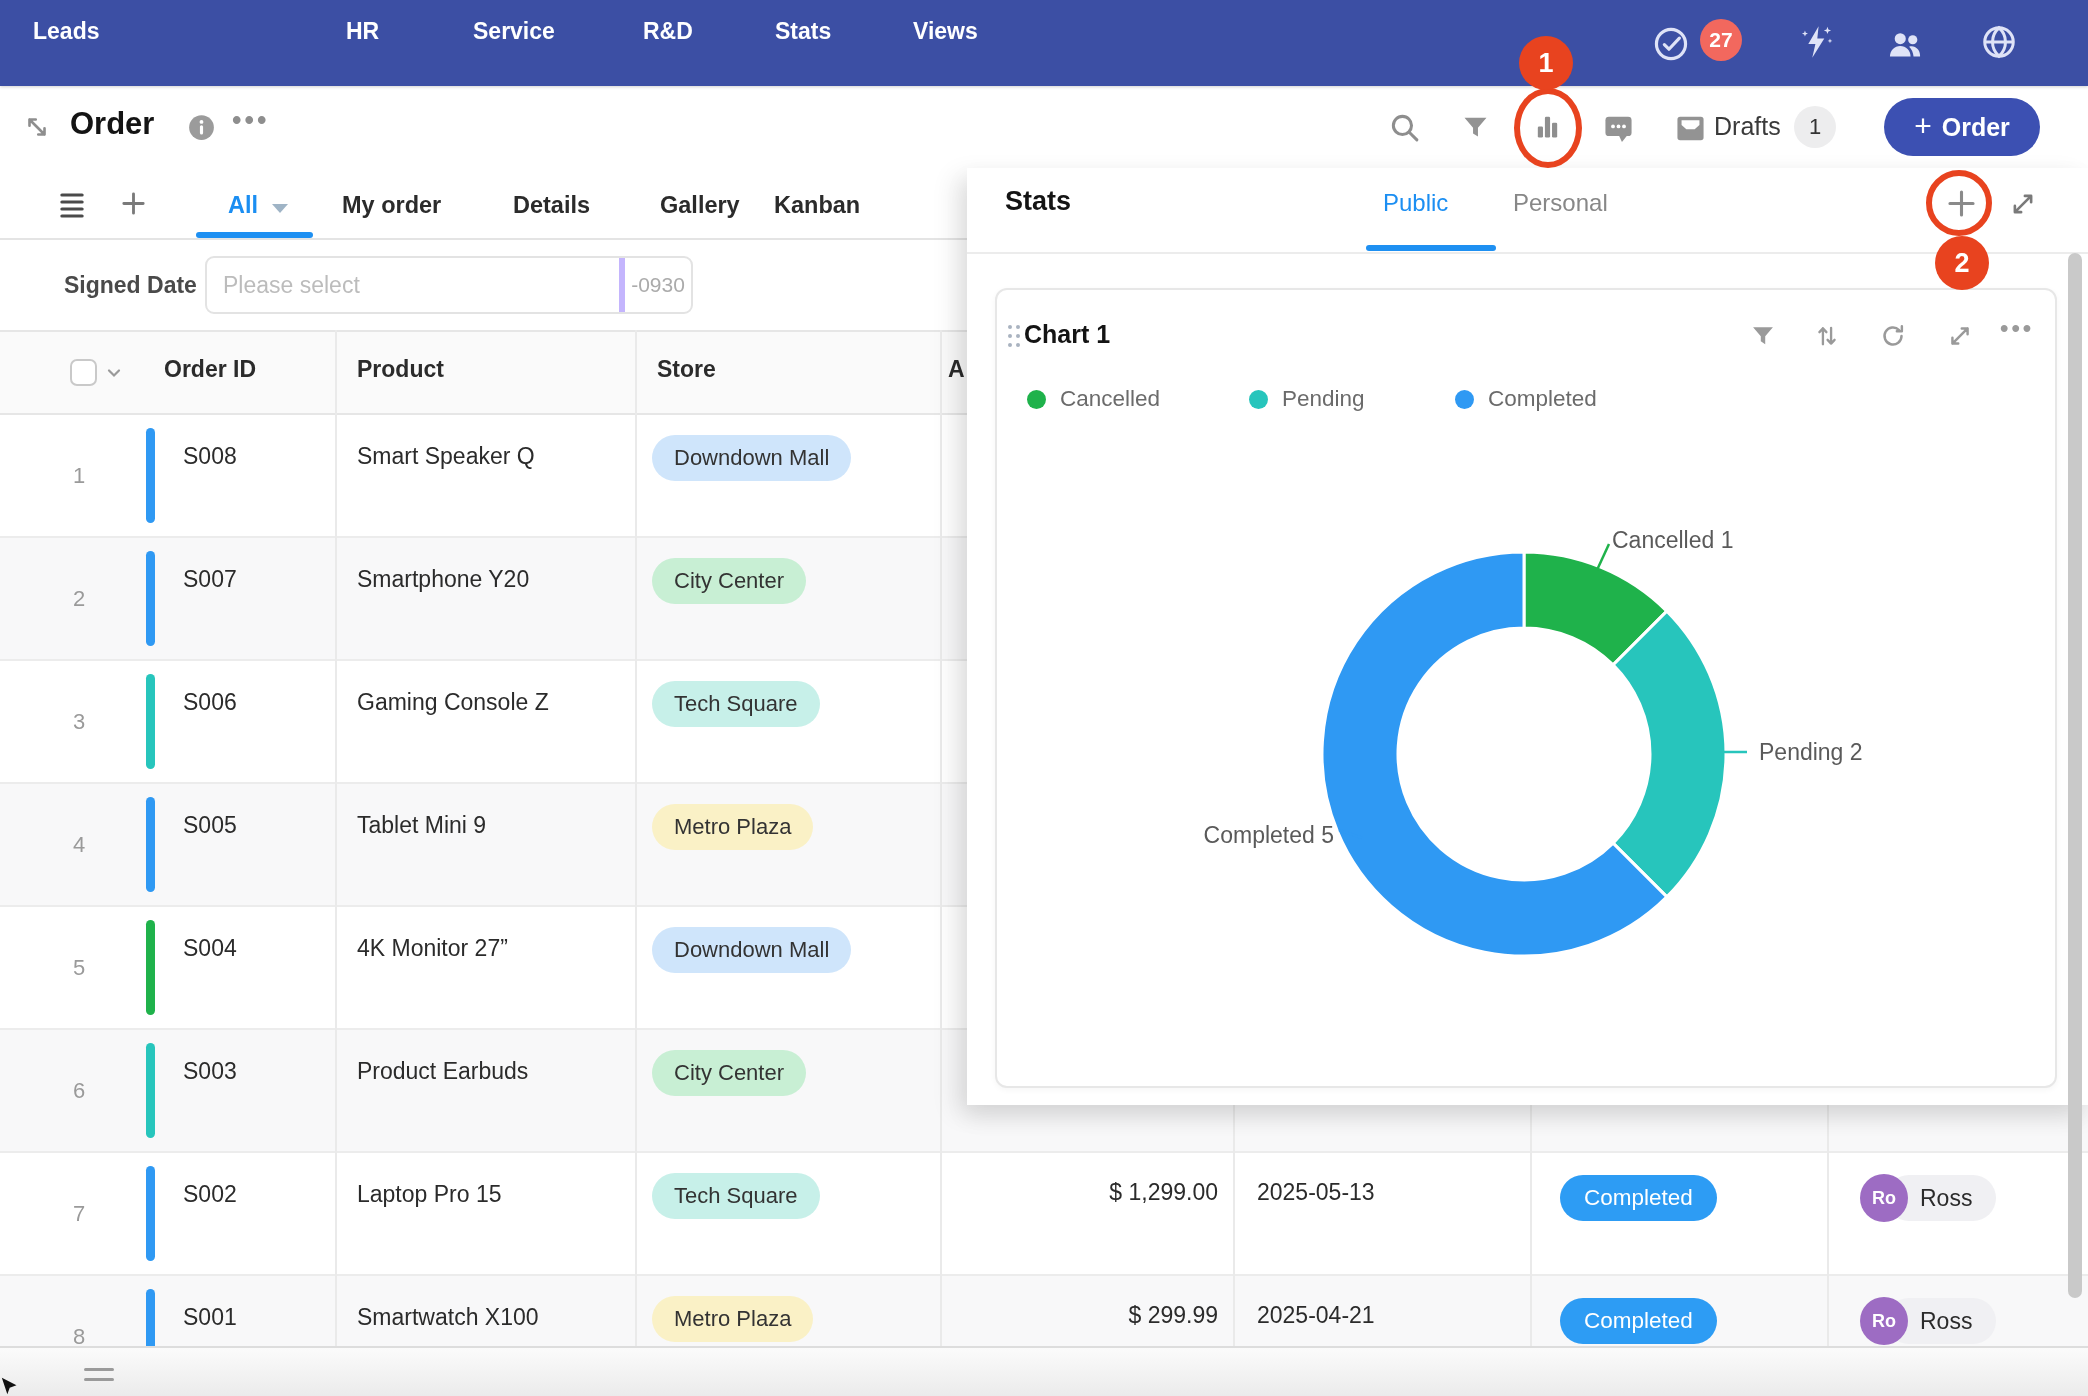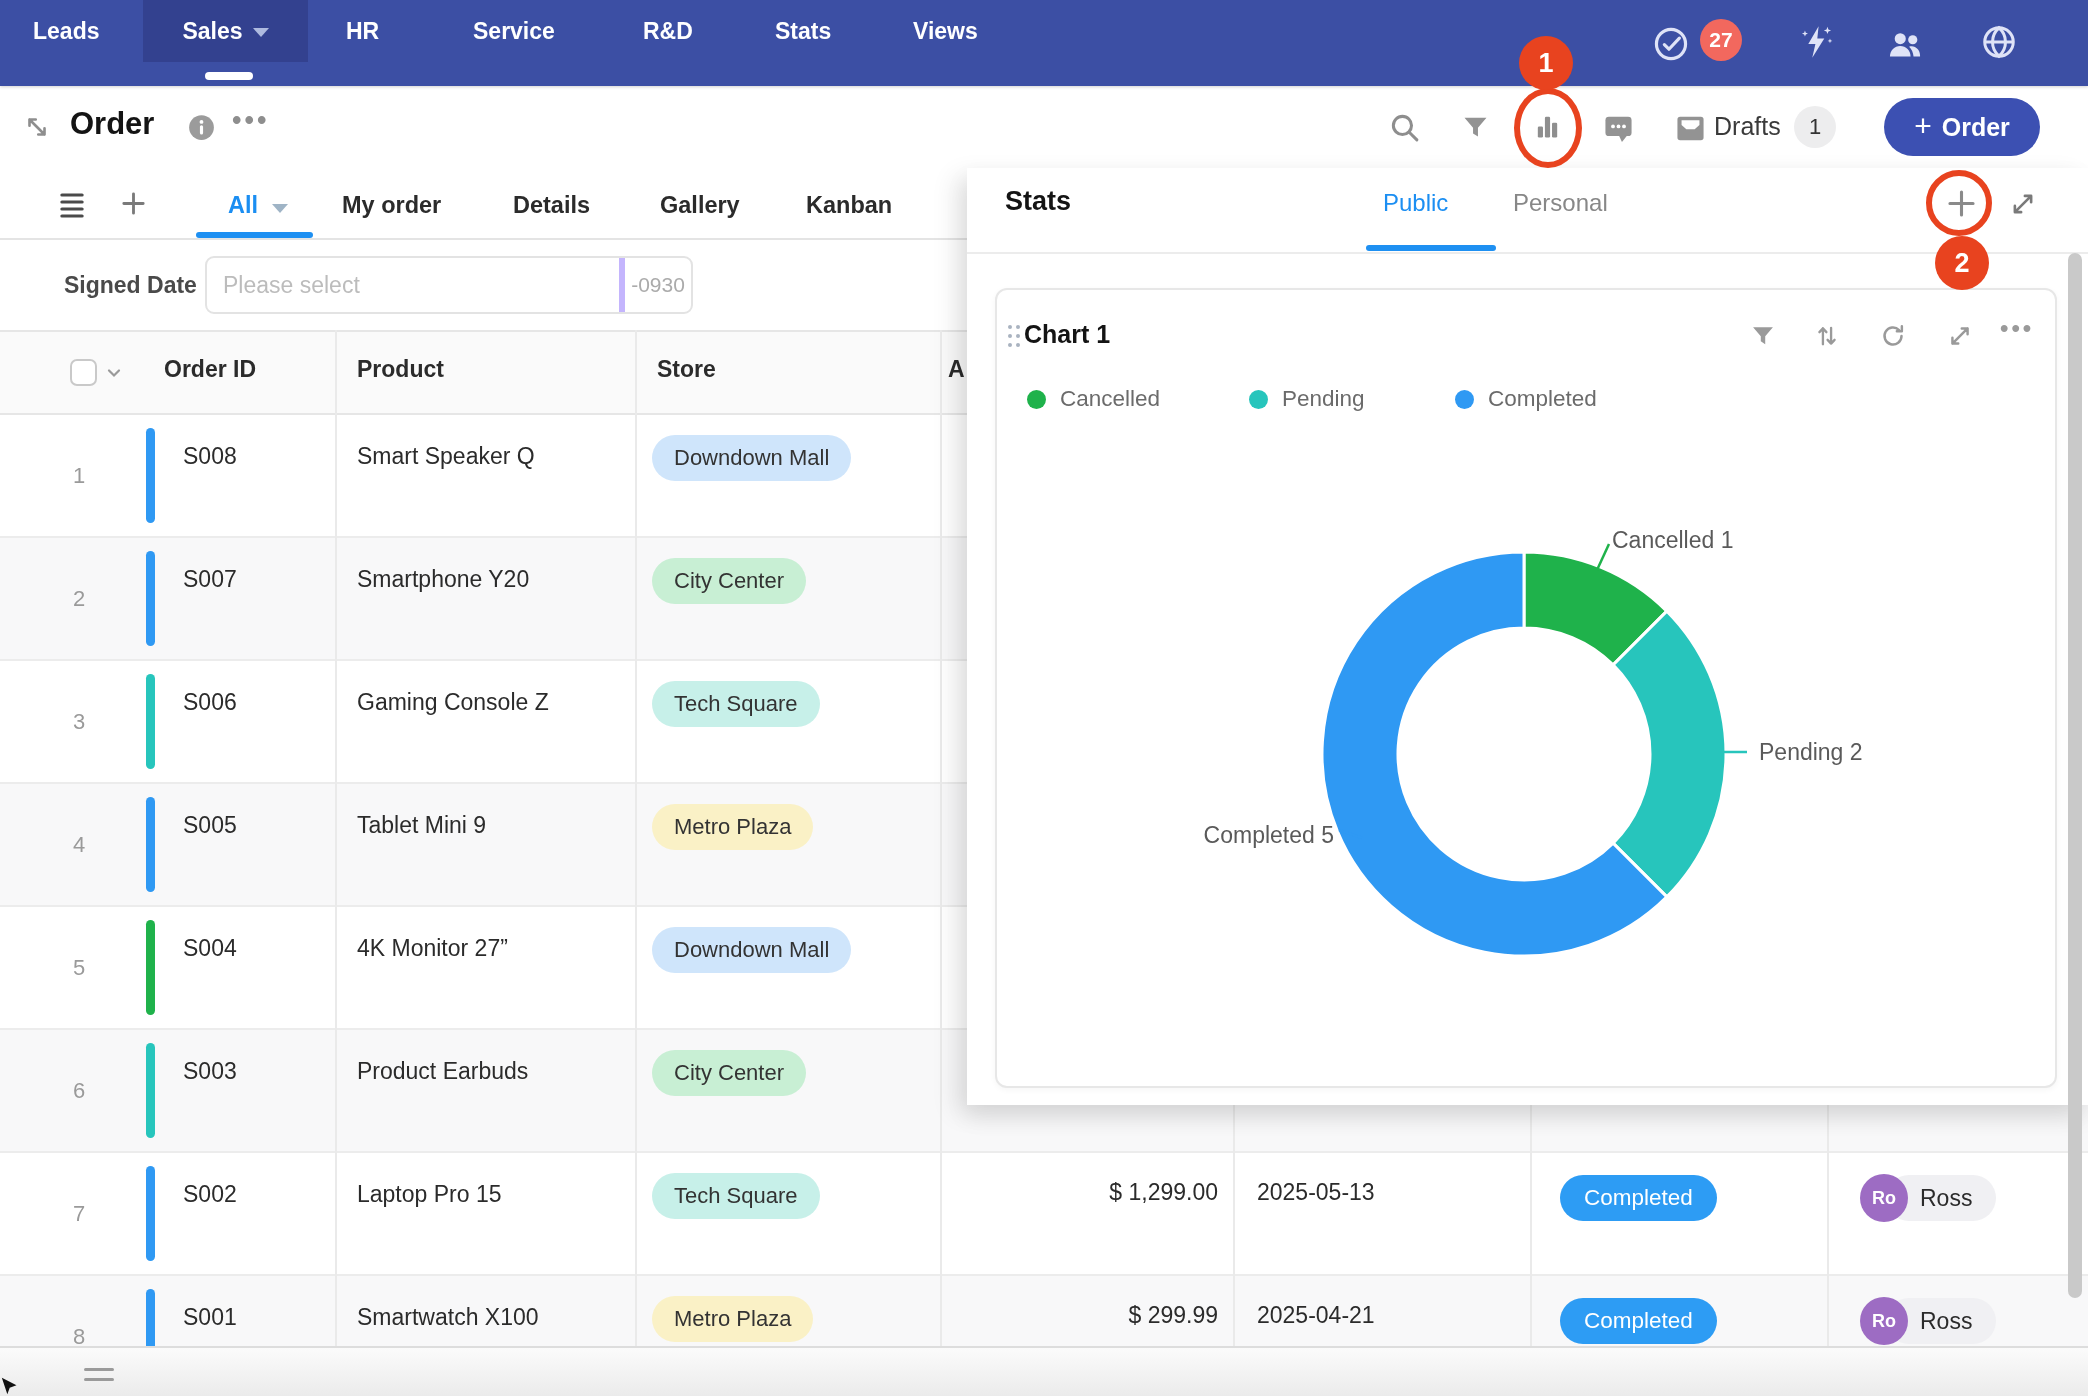"Sales" div.nav-item { html: <div> <span>Sales</span> <span></span> <span></span> </div> -> none }
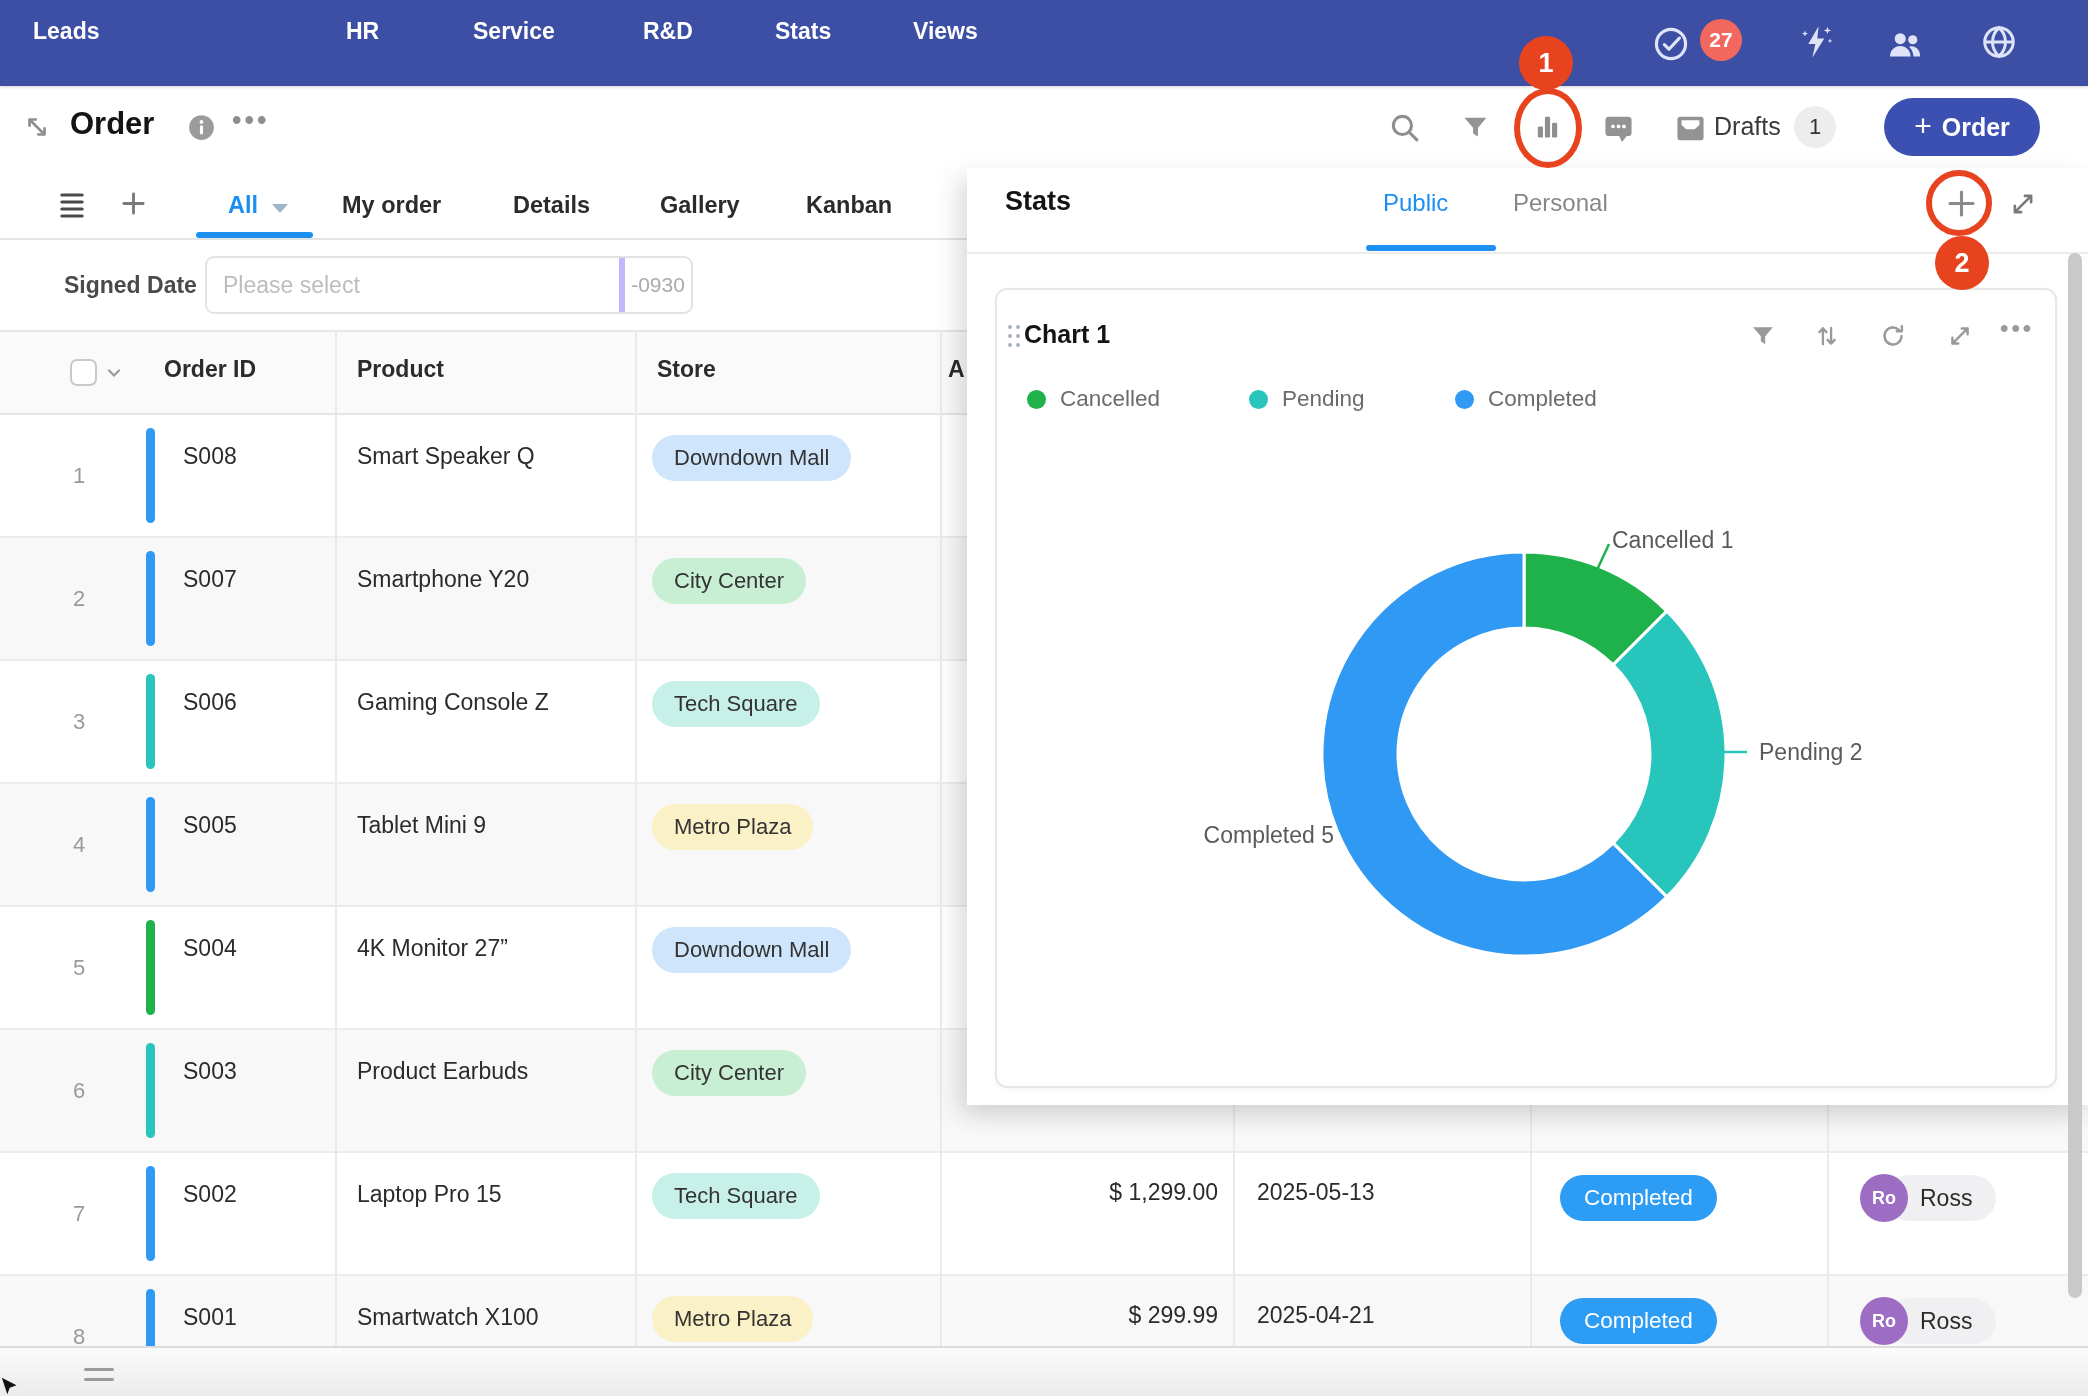"Kanban" span.vtab { left: 806px -> 774px }
